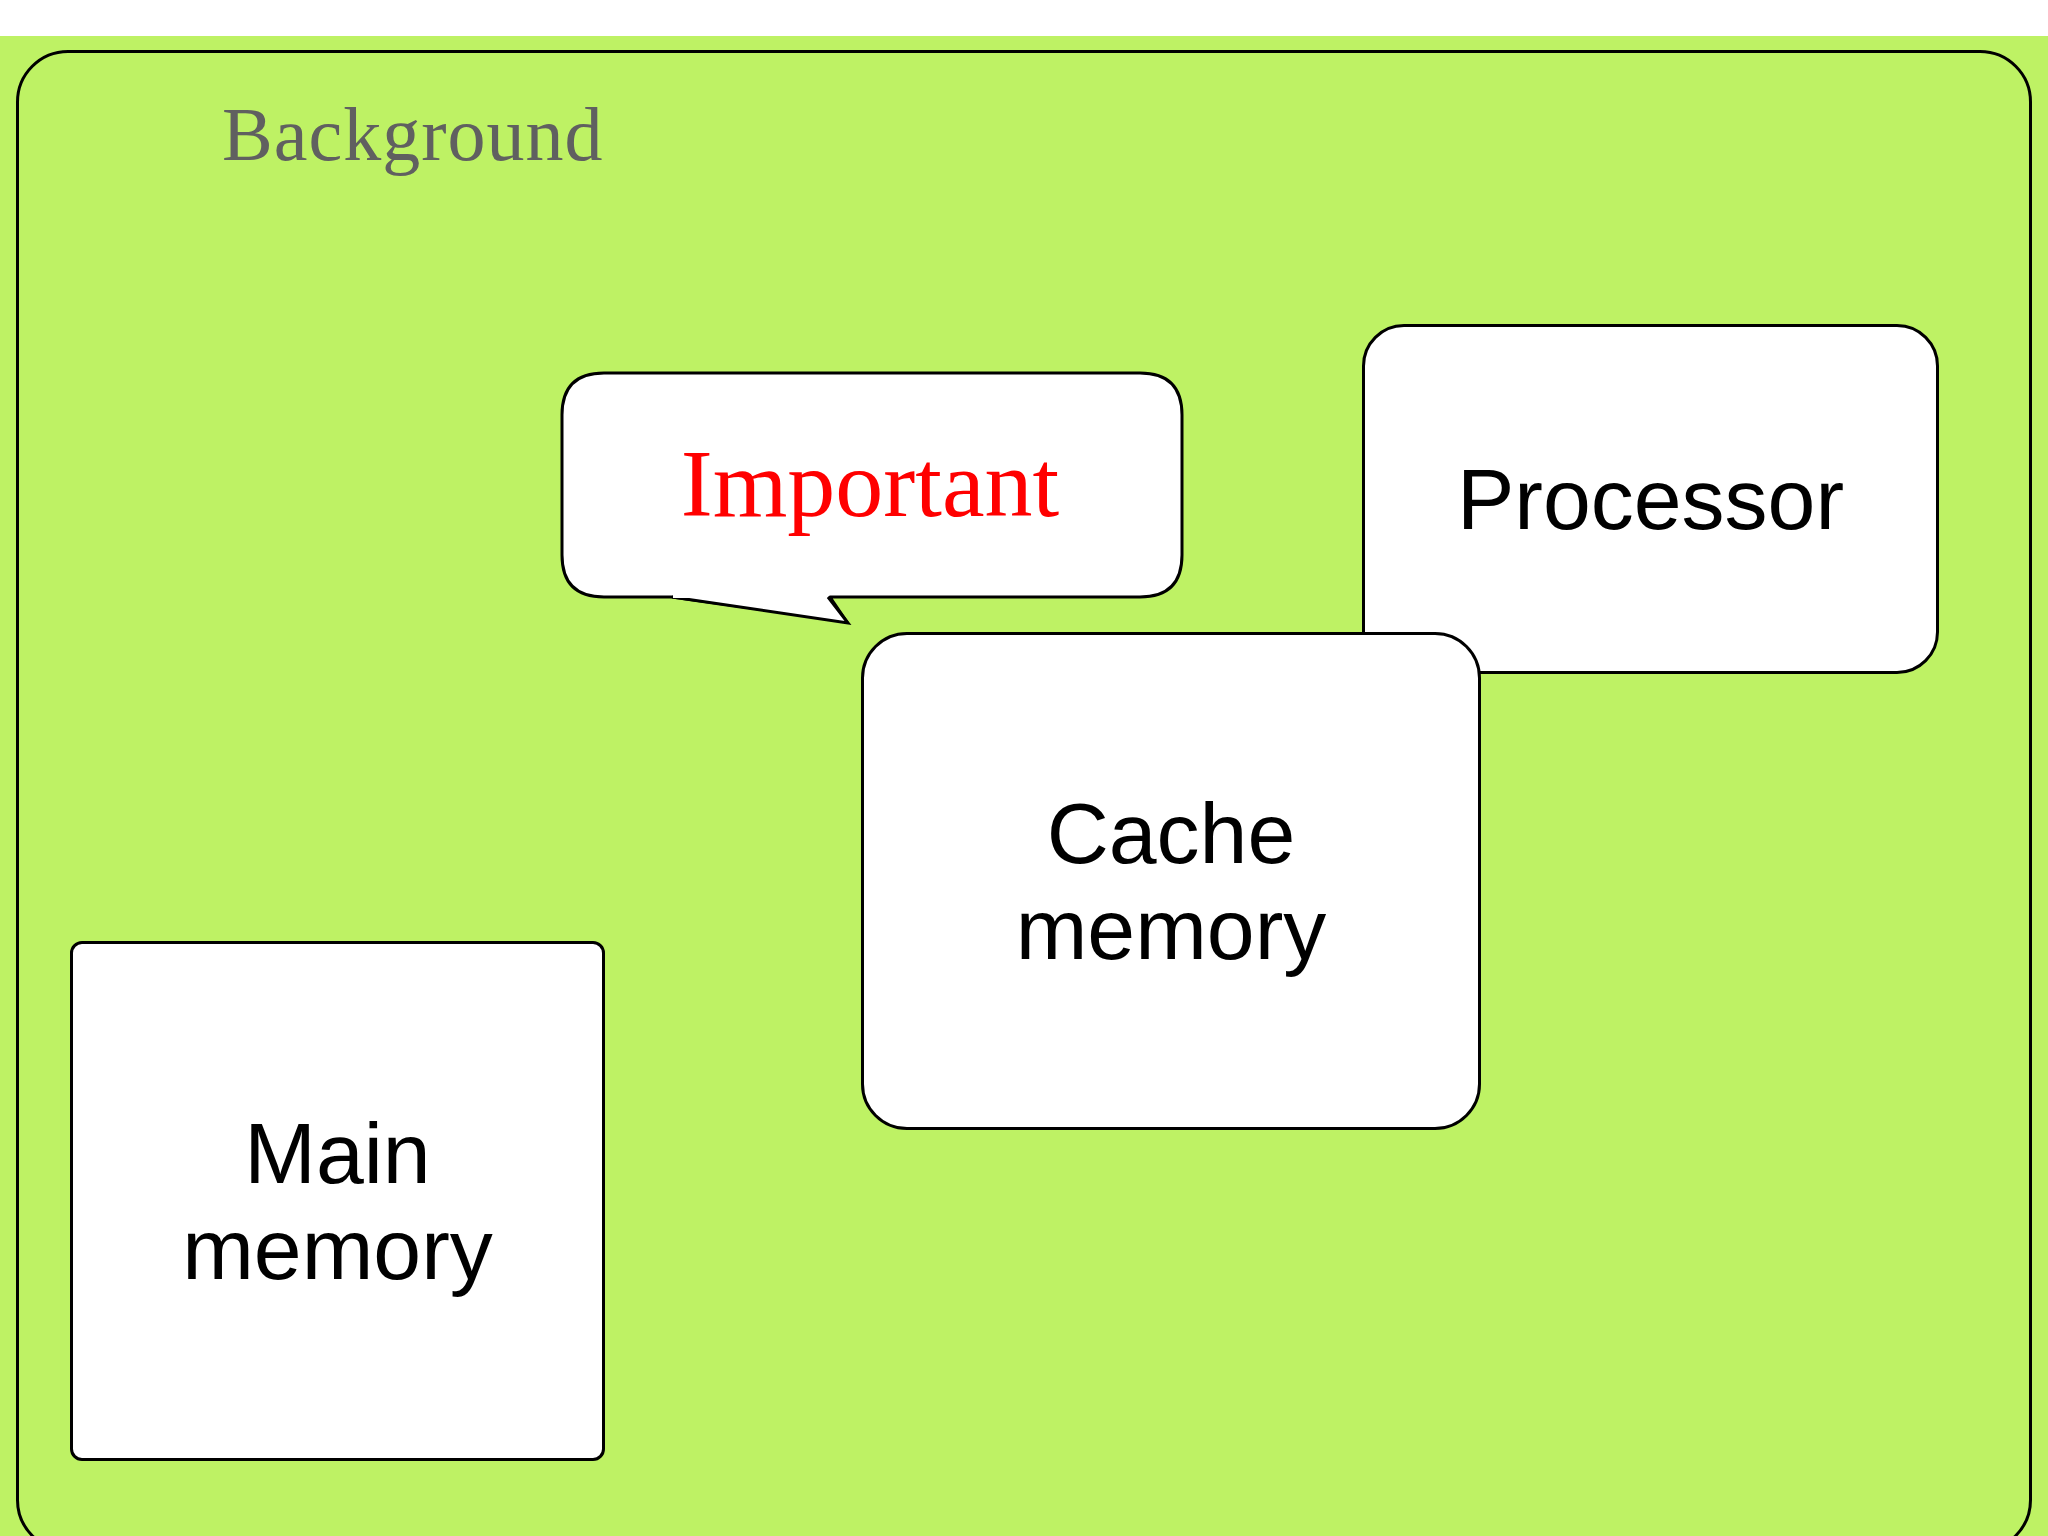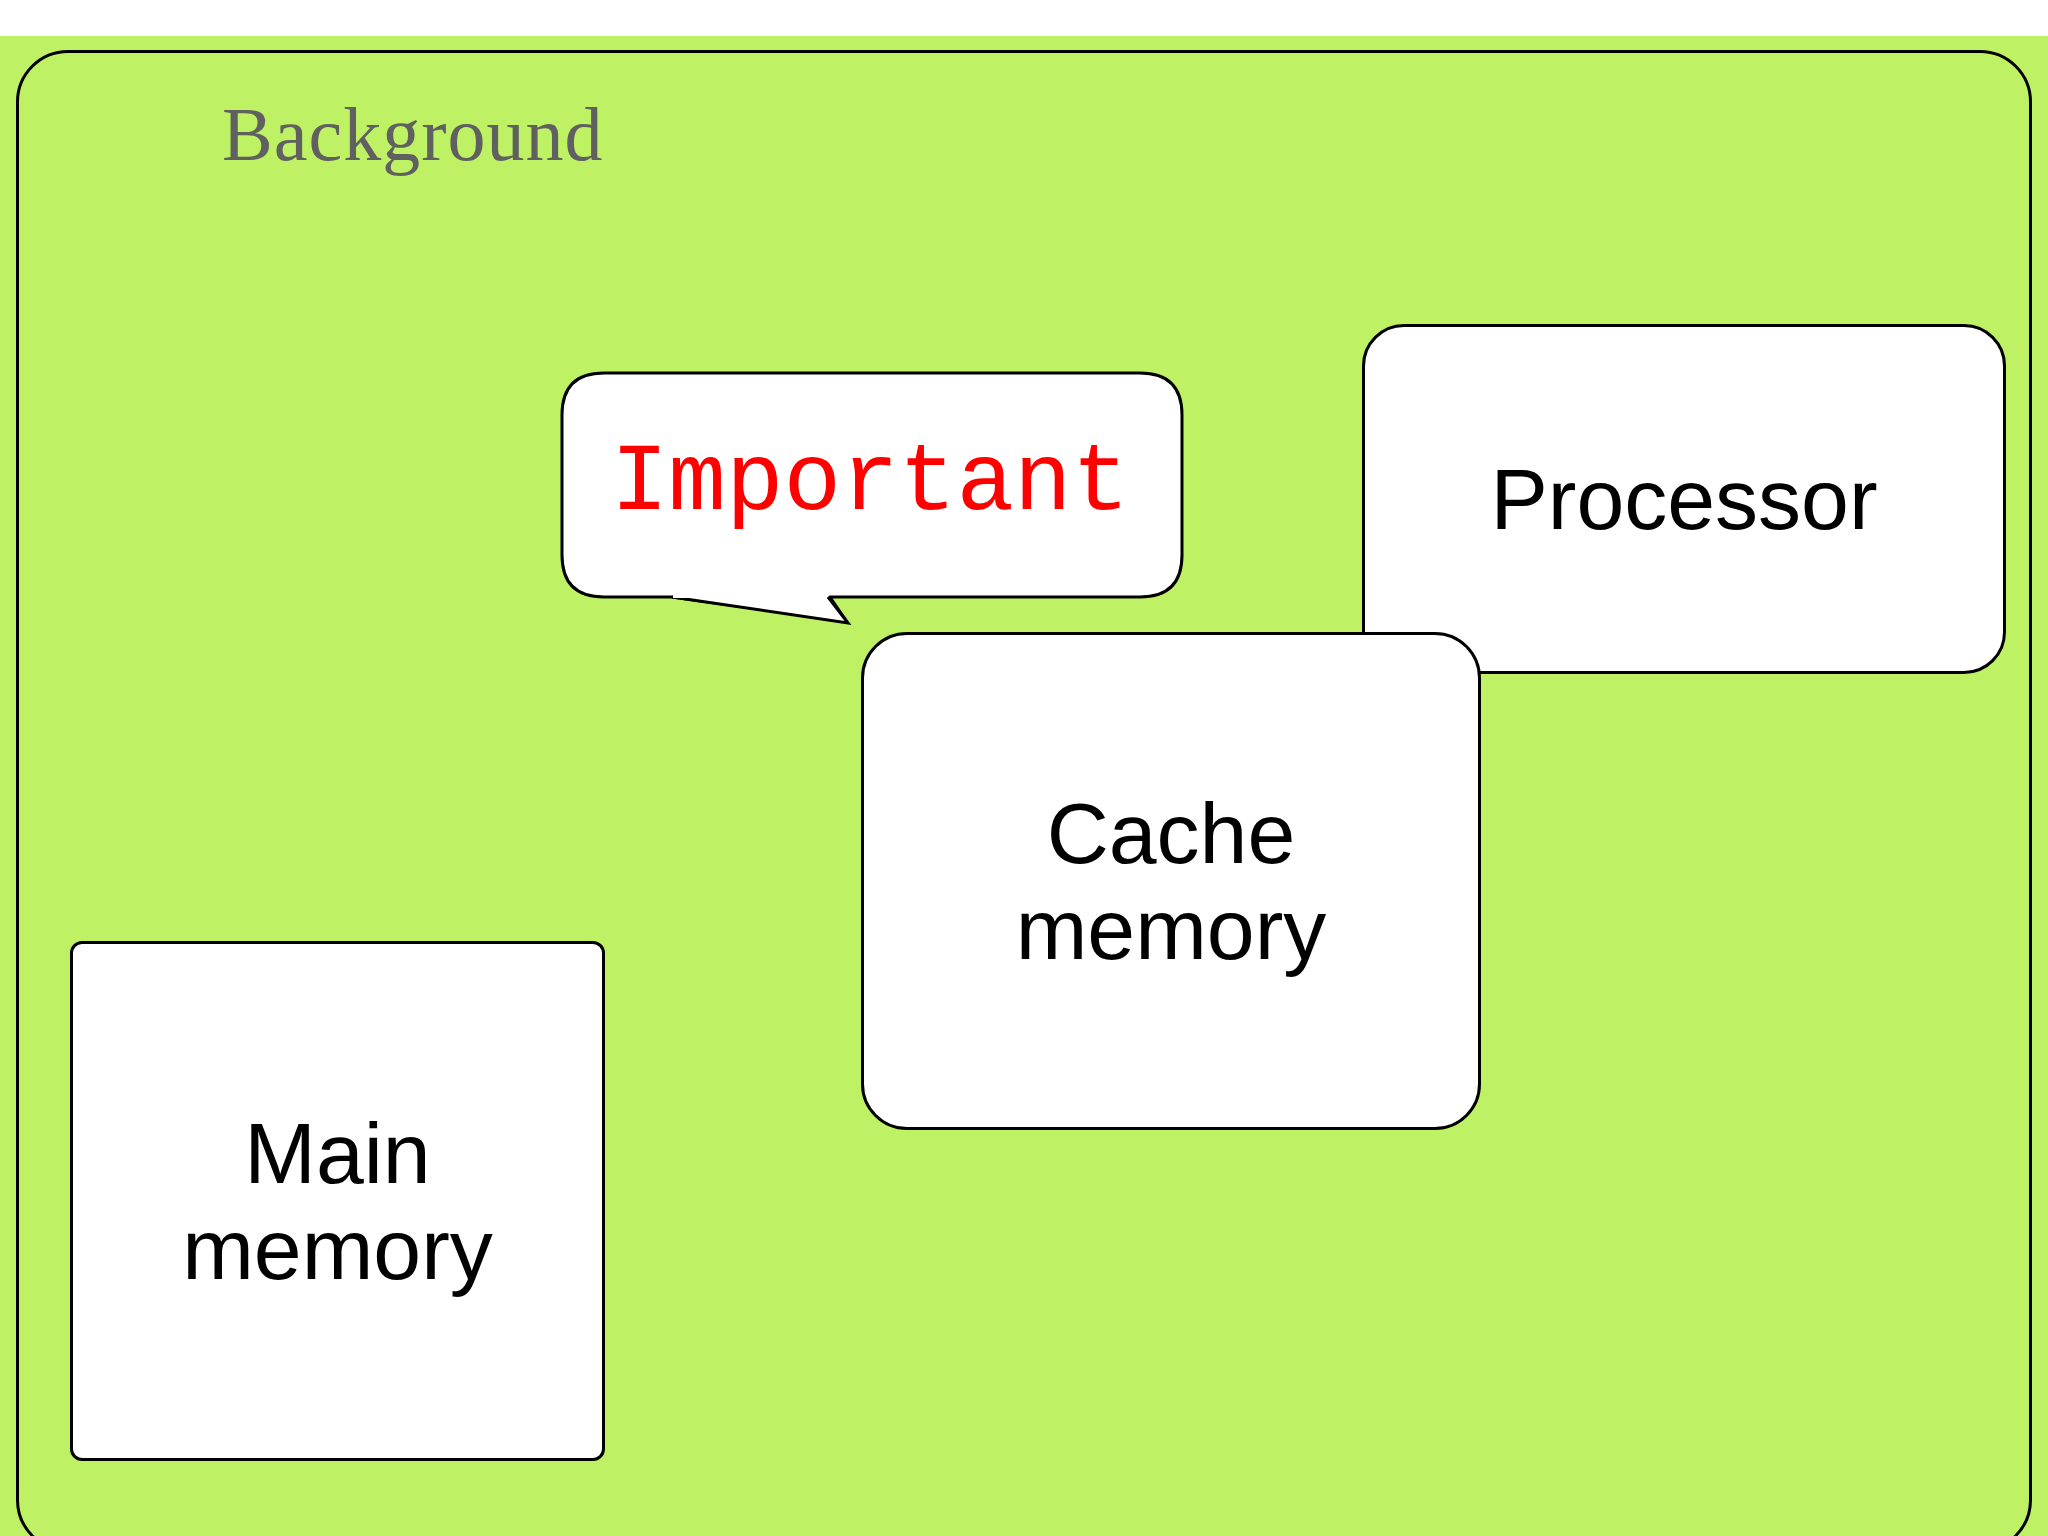"Important" .callout-text { font-family: Liberation Mono, monospace -> Liberation Serif, serif }
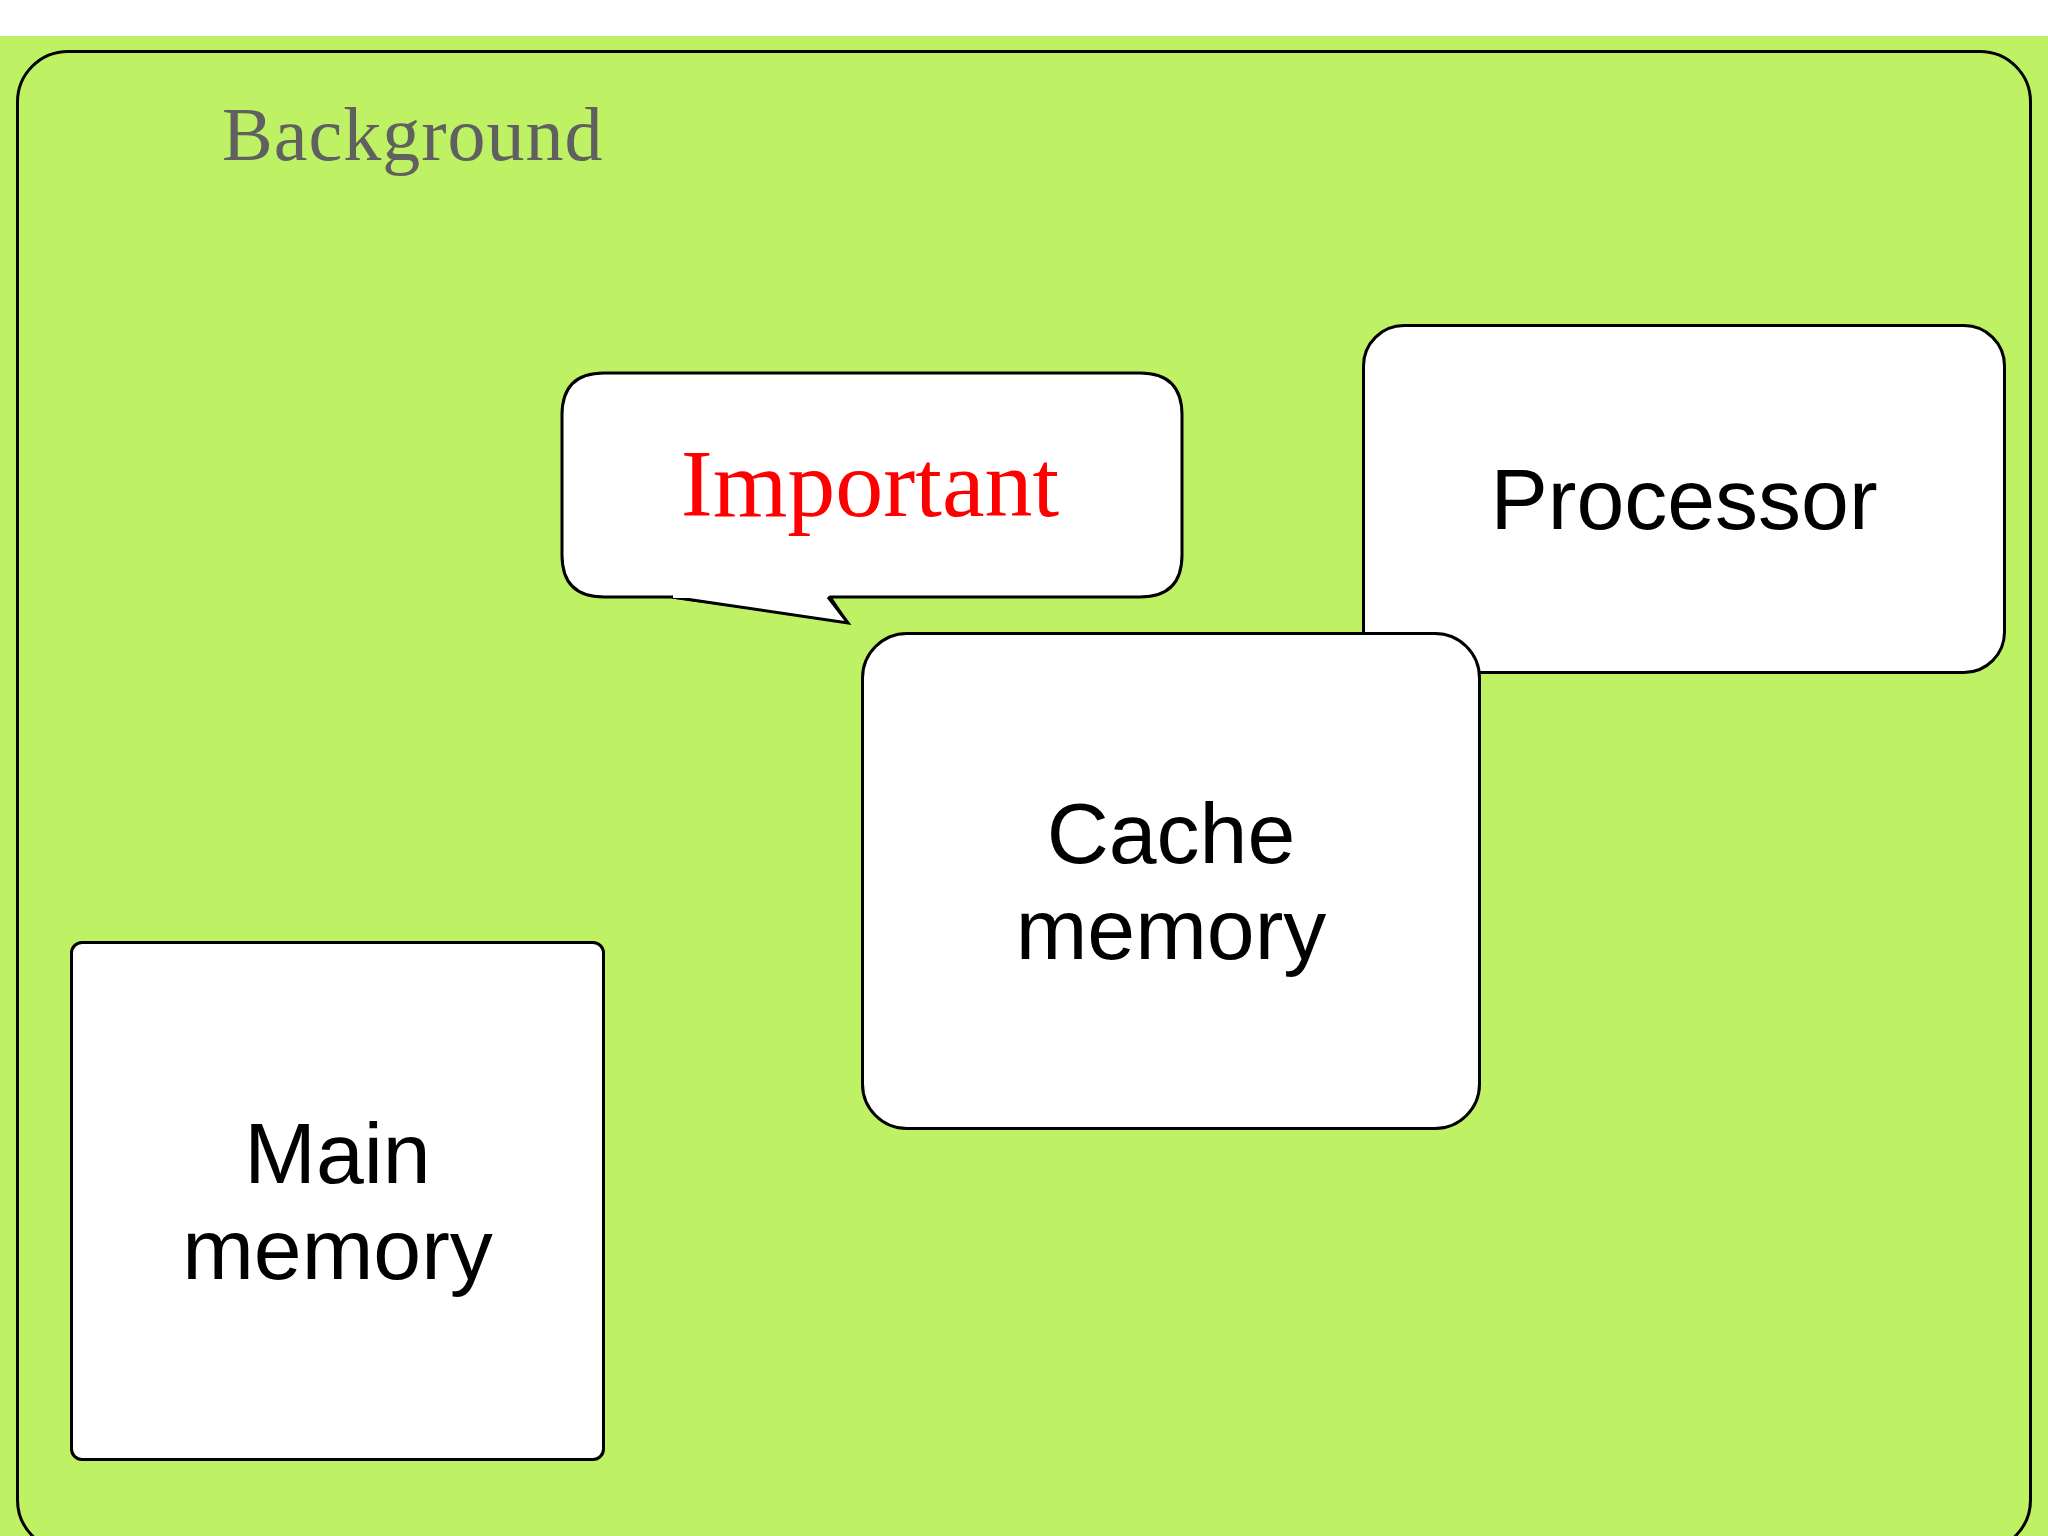"Processor" #node-processor { width: 644px -> 577px }
